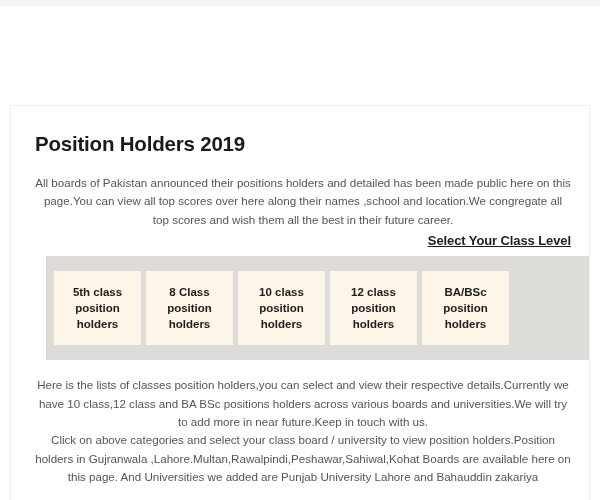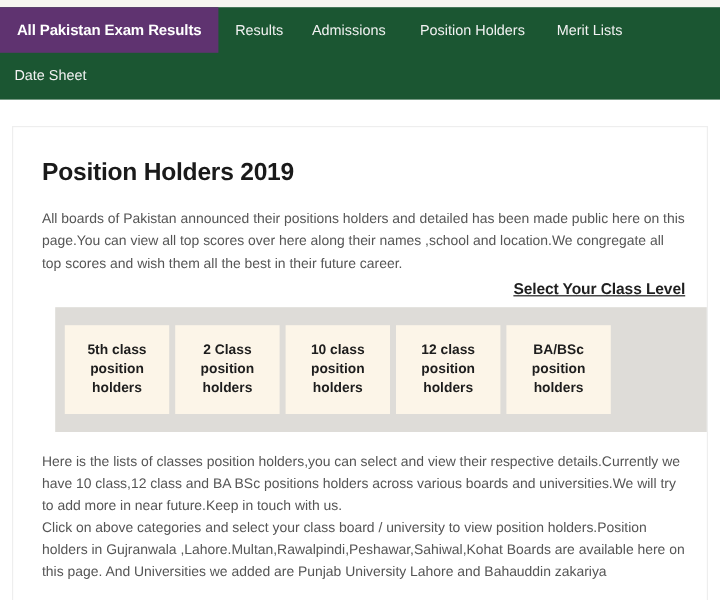"All Pakistan Exam Results" div.navbar { html: <div> <div> <div>All Pakistan Exam Results</div> <div>Results</div> <div>Admissions</div> <div>Position Holders</div> <div>Merit Lists</div> </div> <div> <div>Date Sheet</div> </div> </div> -> none }
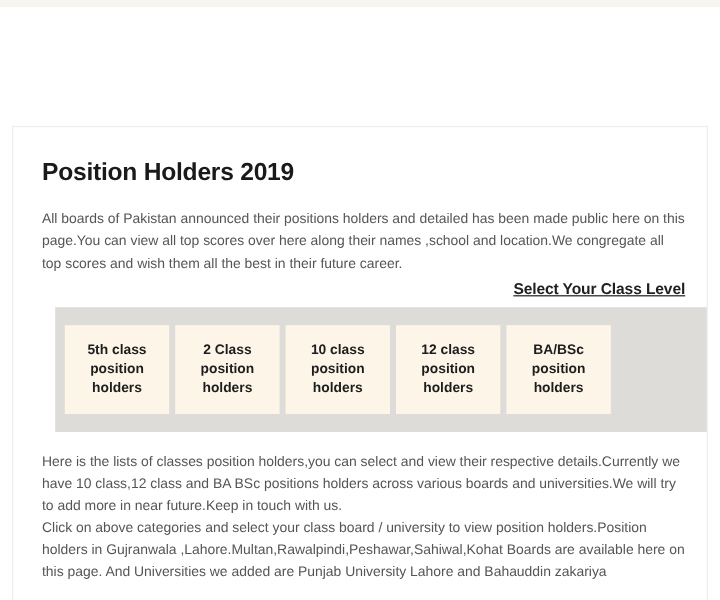"All boards of Pakistan announced" .para { text-align: none -> center }
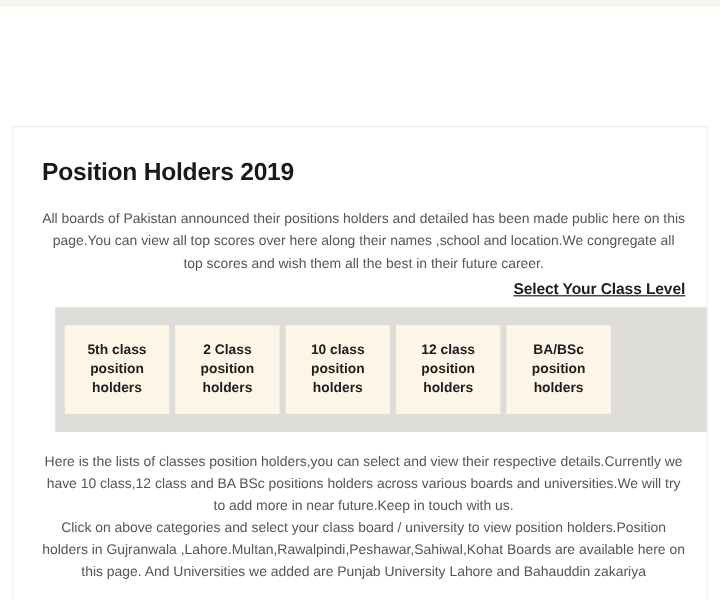"2 Class" span { text: 2 -> 8 }
